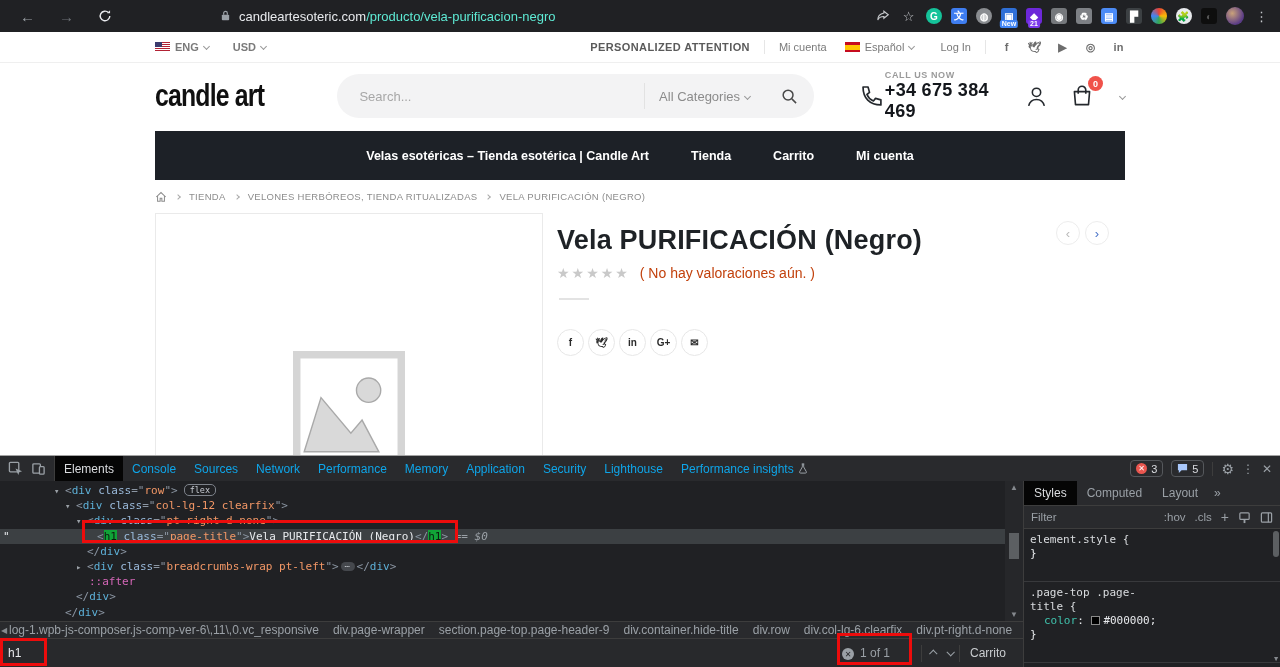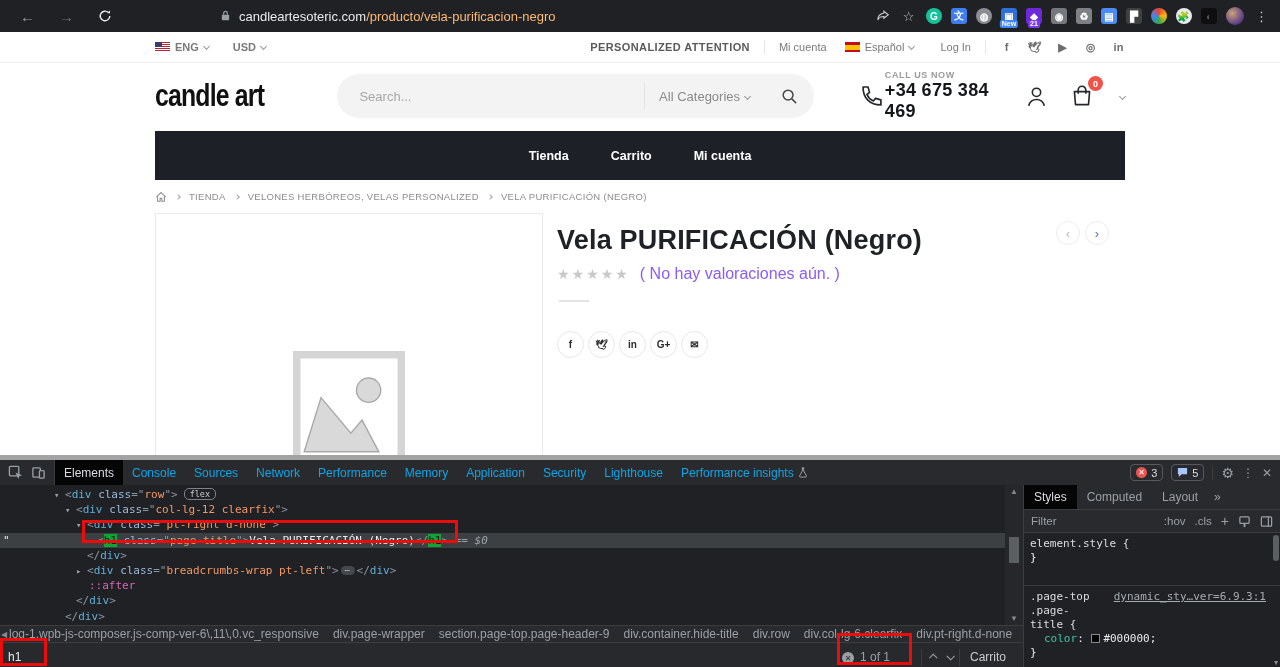"/producto/vela-purificacion-negro" .url-path { color: #fdba74 -> #5eead4 }
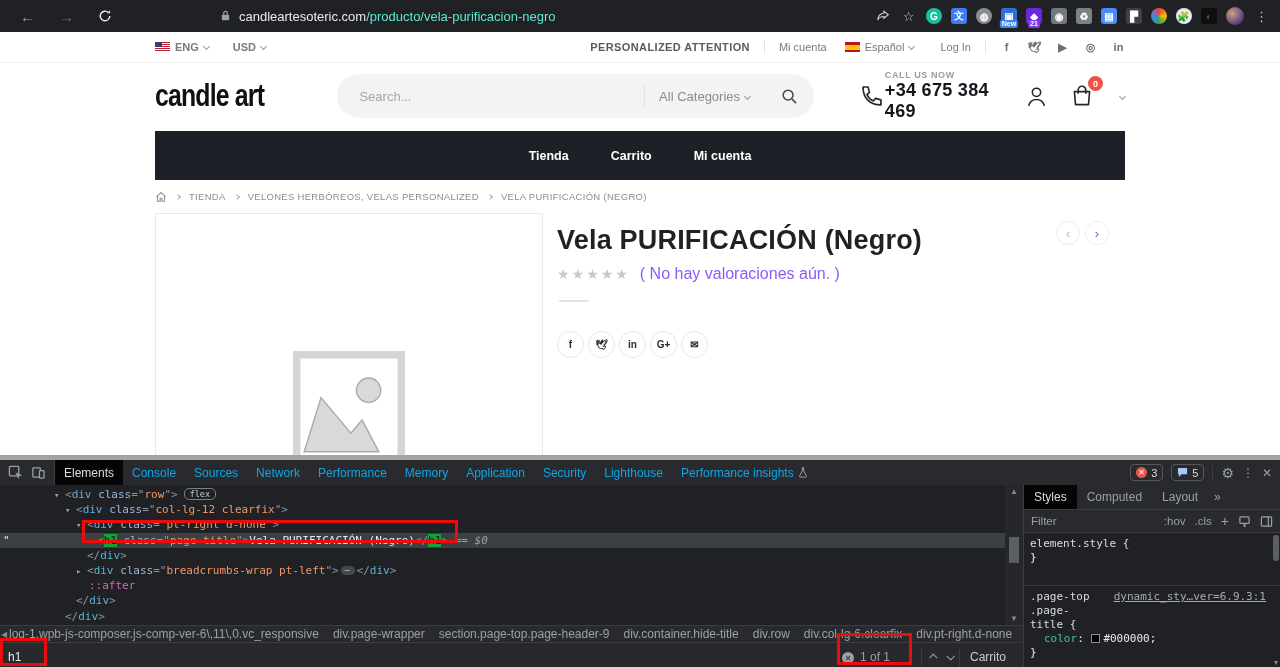"Velas esotéricas – Tienda esotérica" span.nav-link { html: none -> <span>Velas esotéricas – Tienda esotérica | Candle Art</span> }
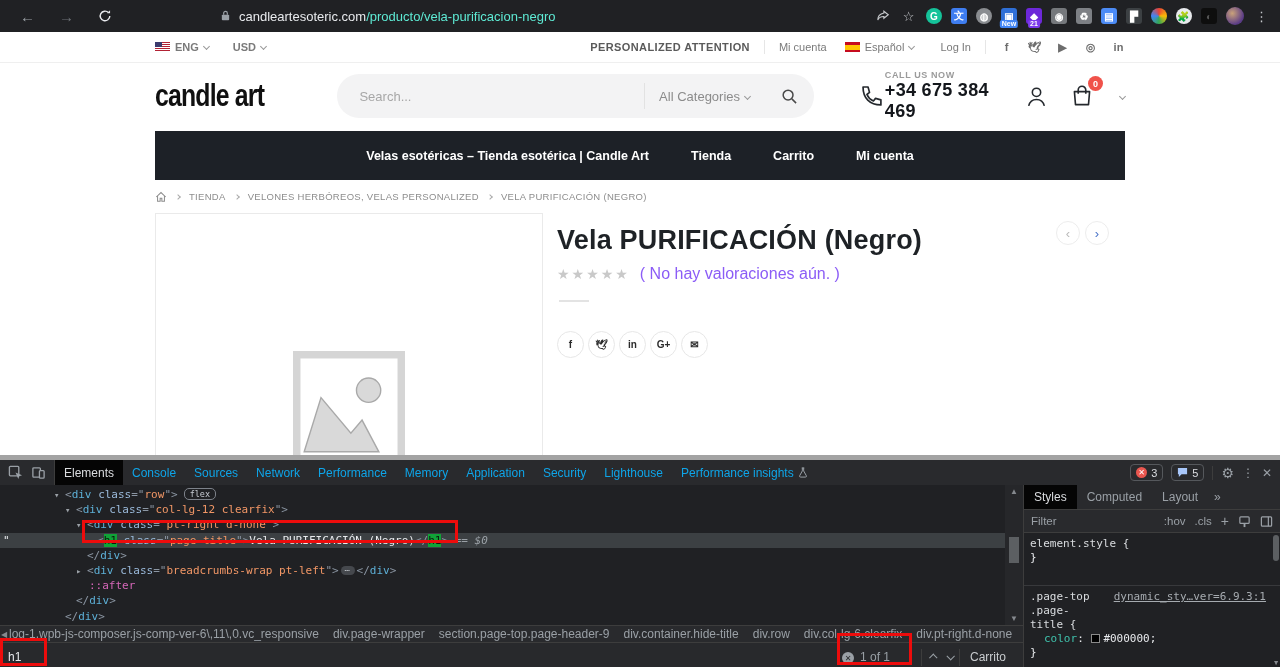"VELONES HERBÓREOS, VELAS PERSONALIZED" span { text: VELAS PERSONALIZED -> TIENDA RITUALIZADAS }
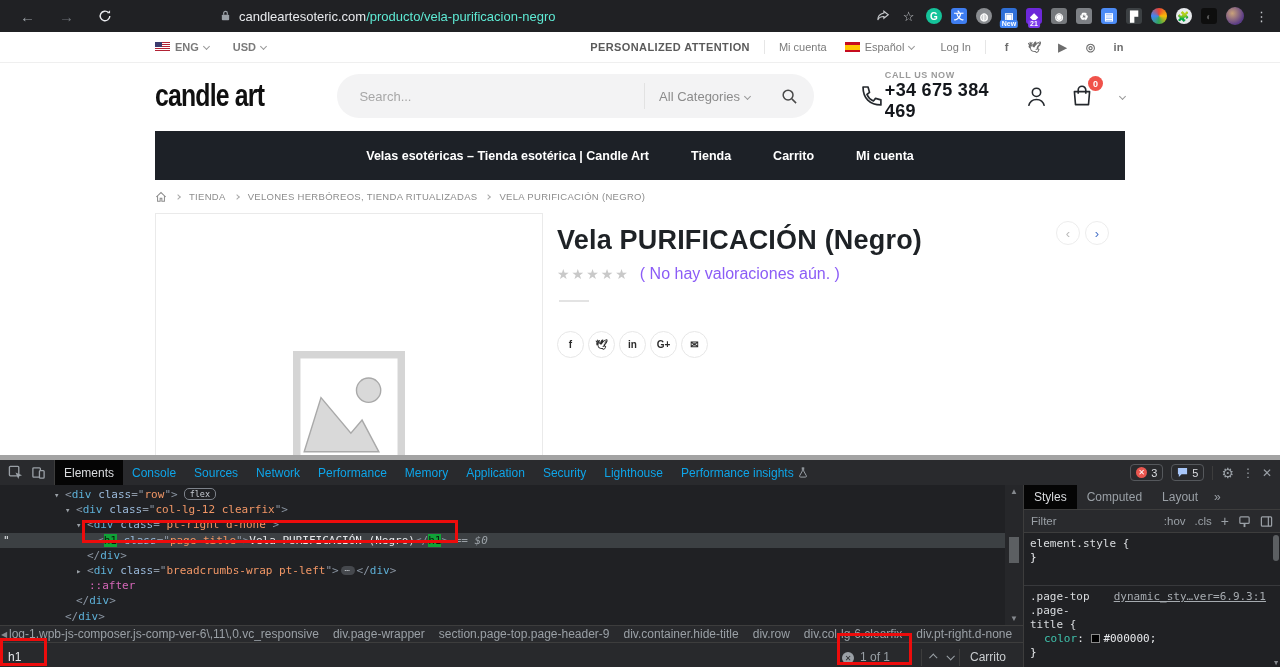"( No hay valoraciones aún." .rating-note { color: #8b5cf6 -> #c2410c; font-size: 16px -> 14px }
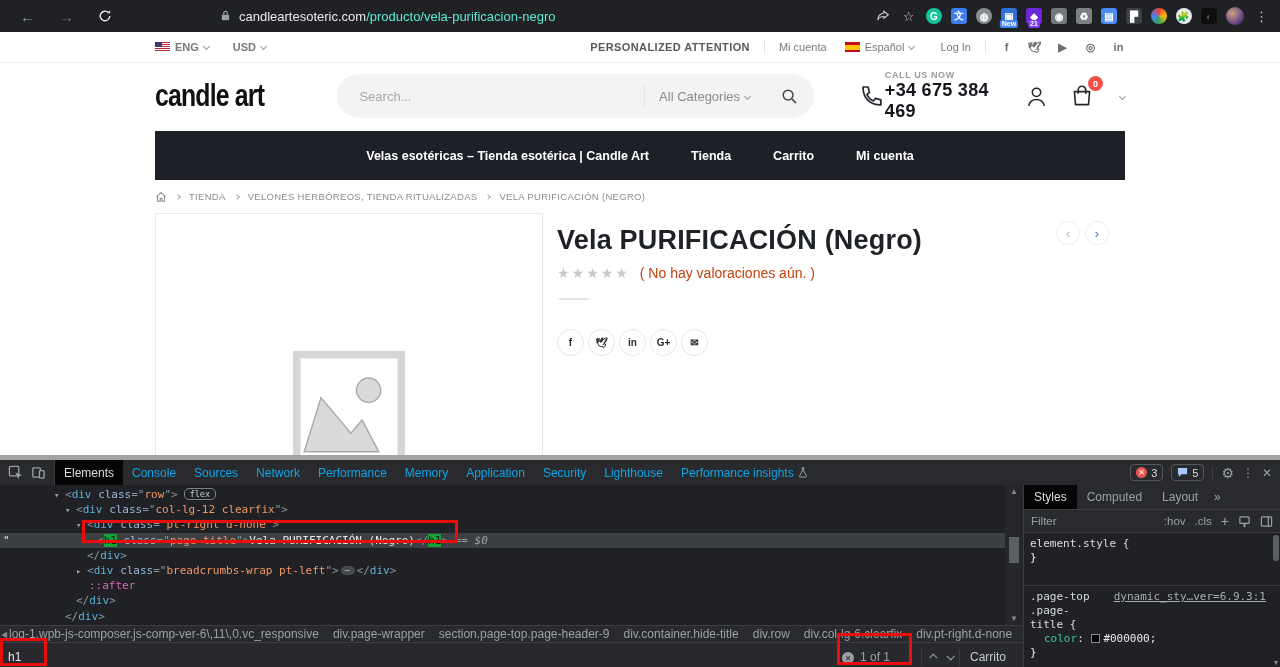"Elements" .devtools { border-top: 5px solid #a3a3a3 -> 1px solid #a3a3a3 }
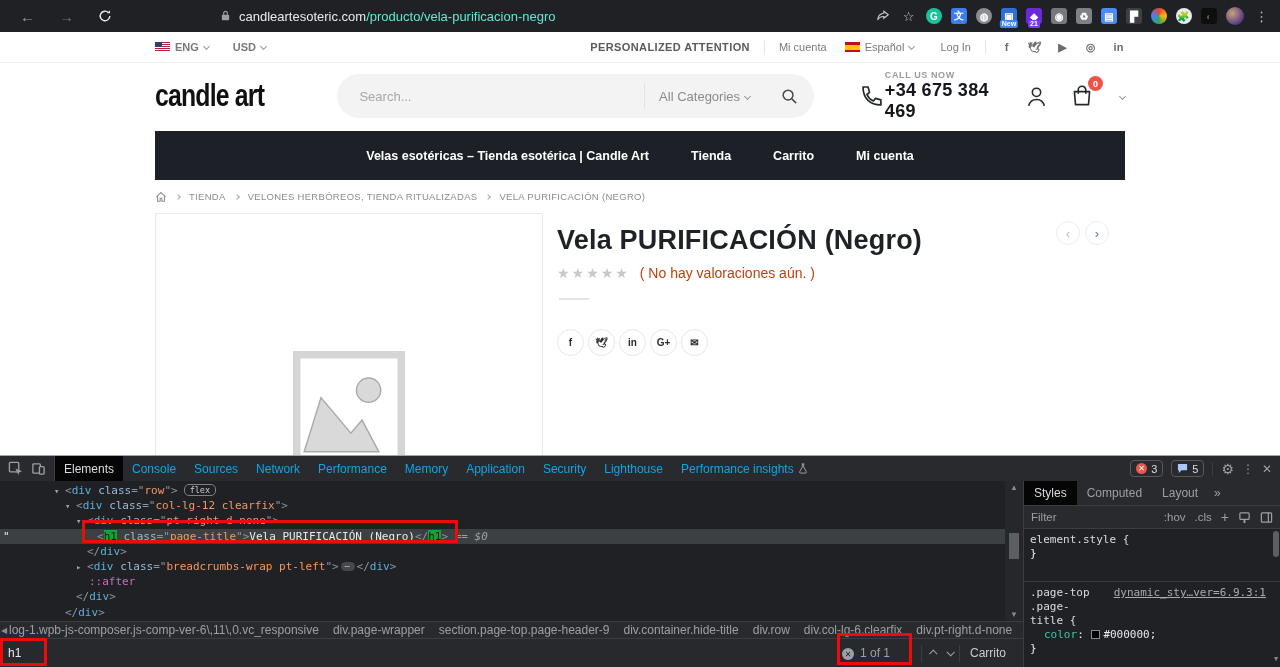"dynamic_sty…ver=6.9.3:1" span.st-link { html: <span>dynamic_sty…ver=6.9.3:1</span> -> none }
